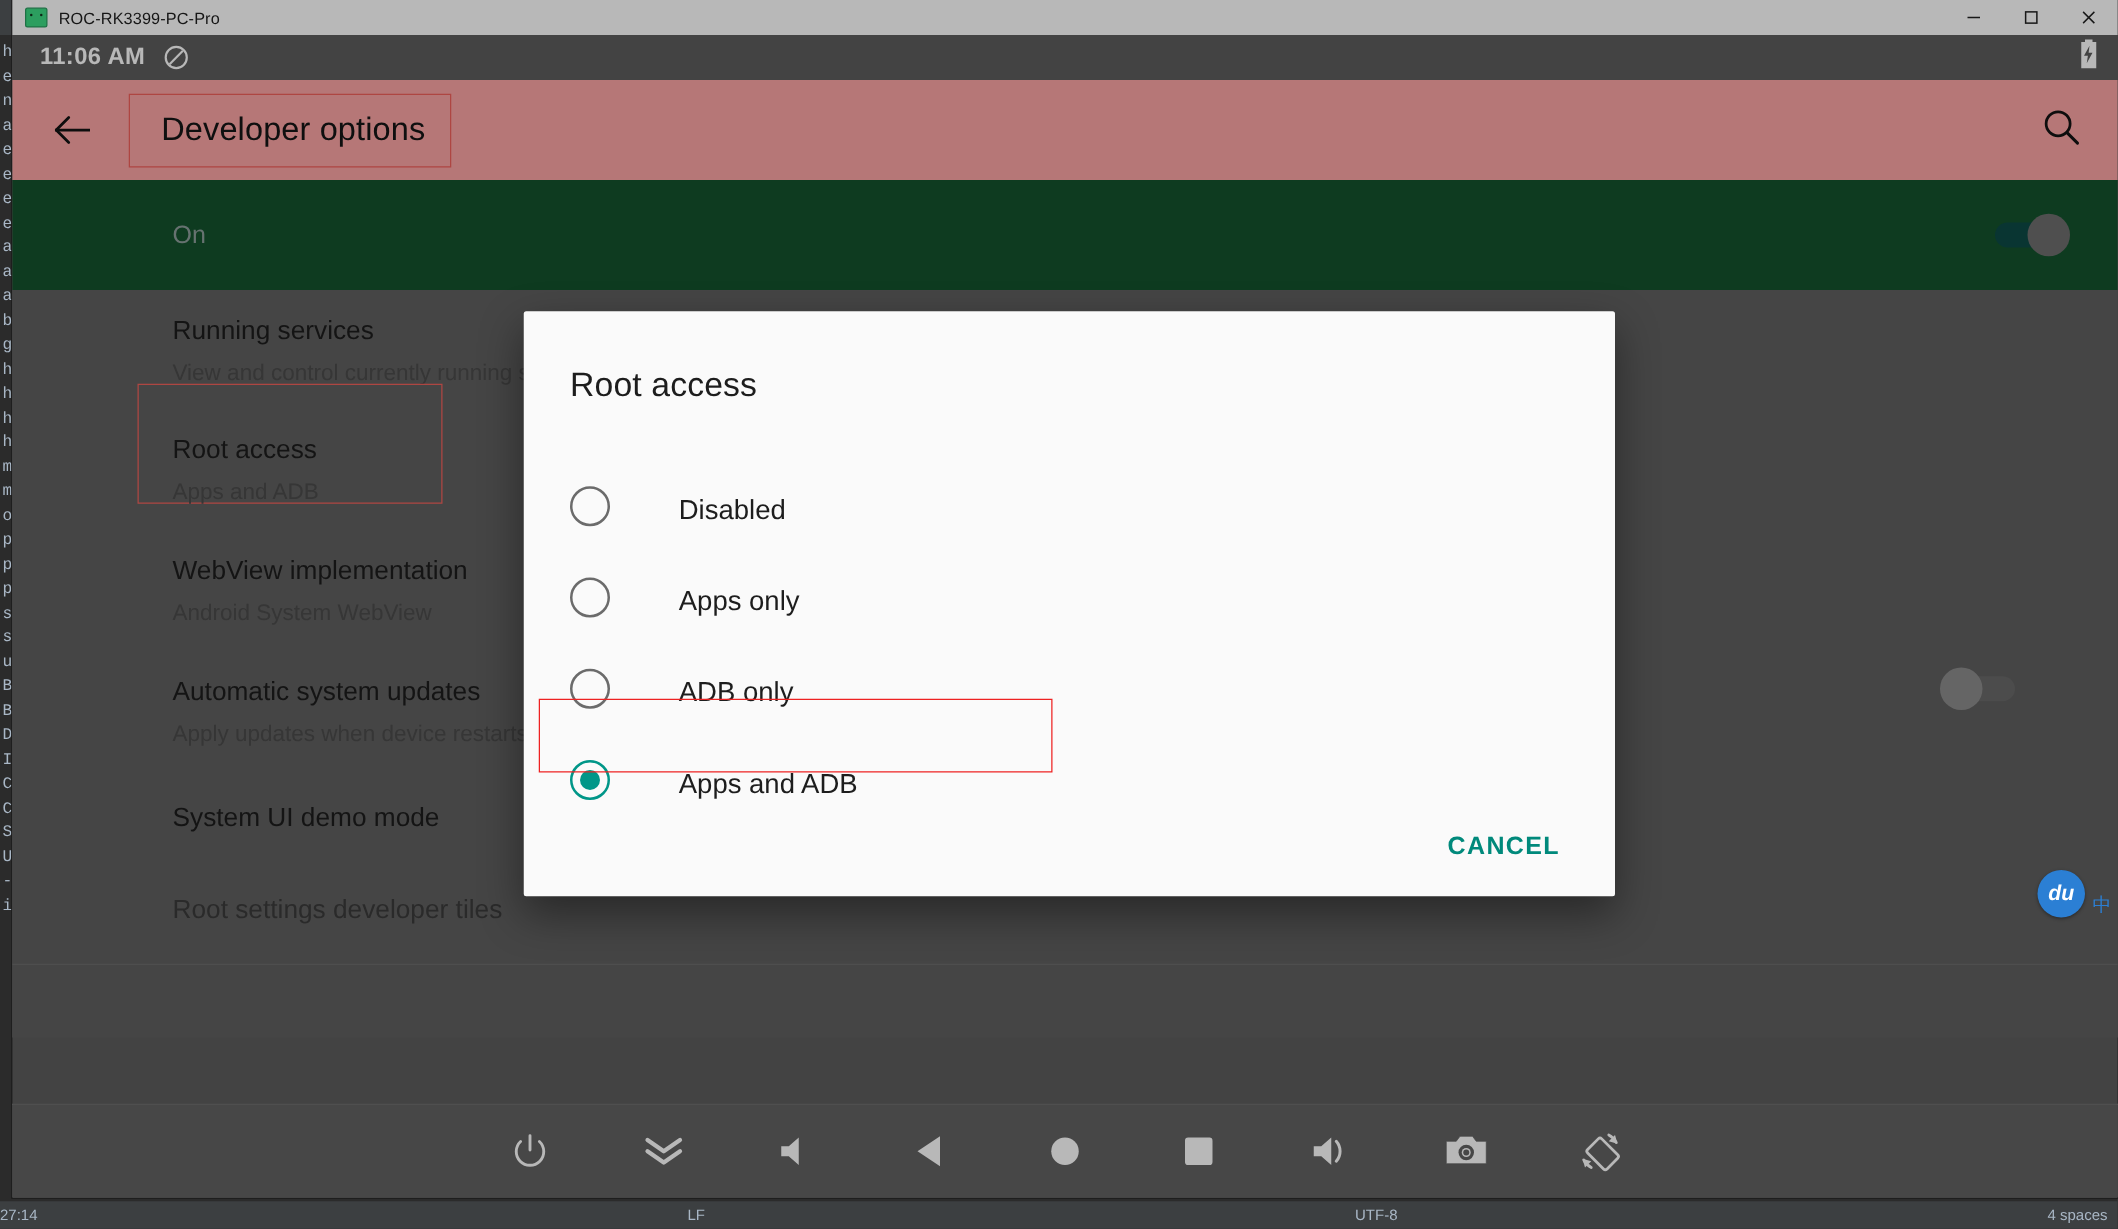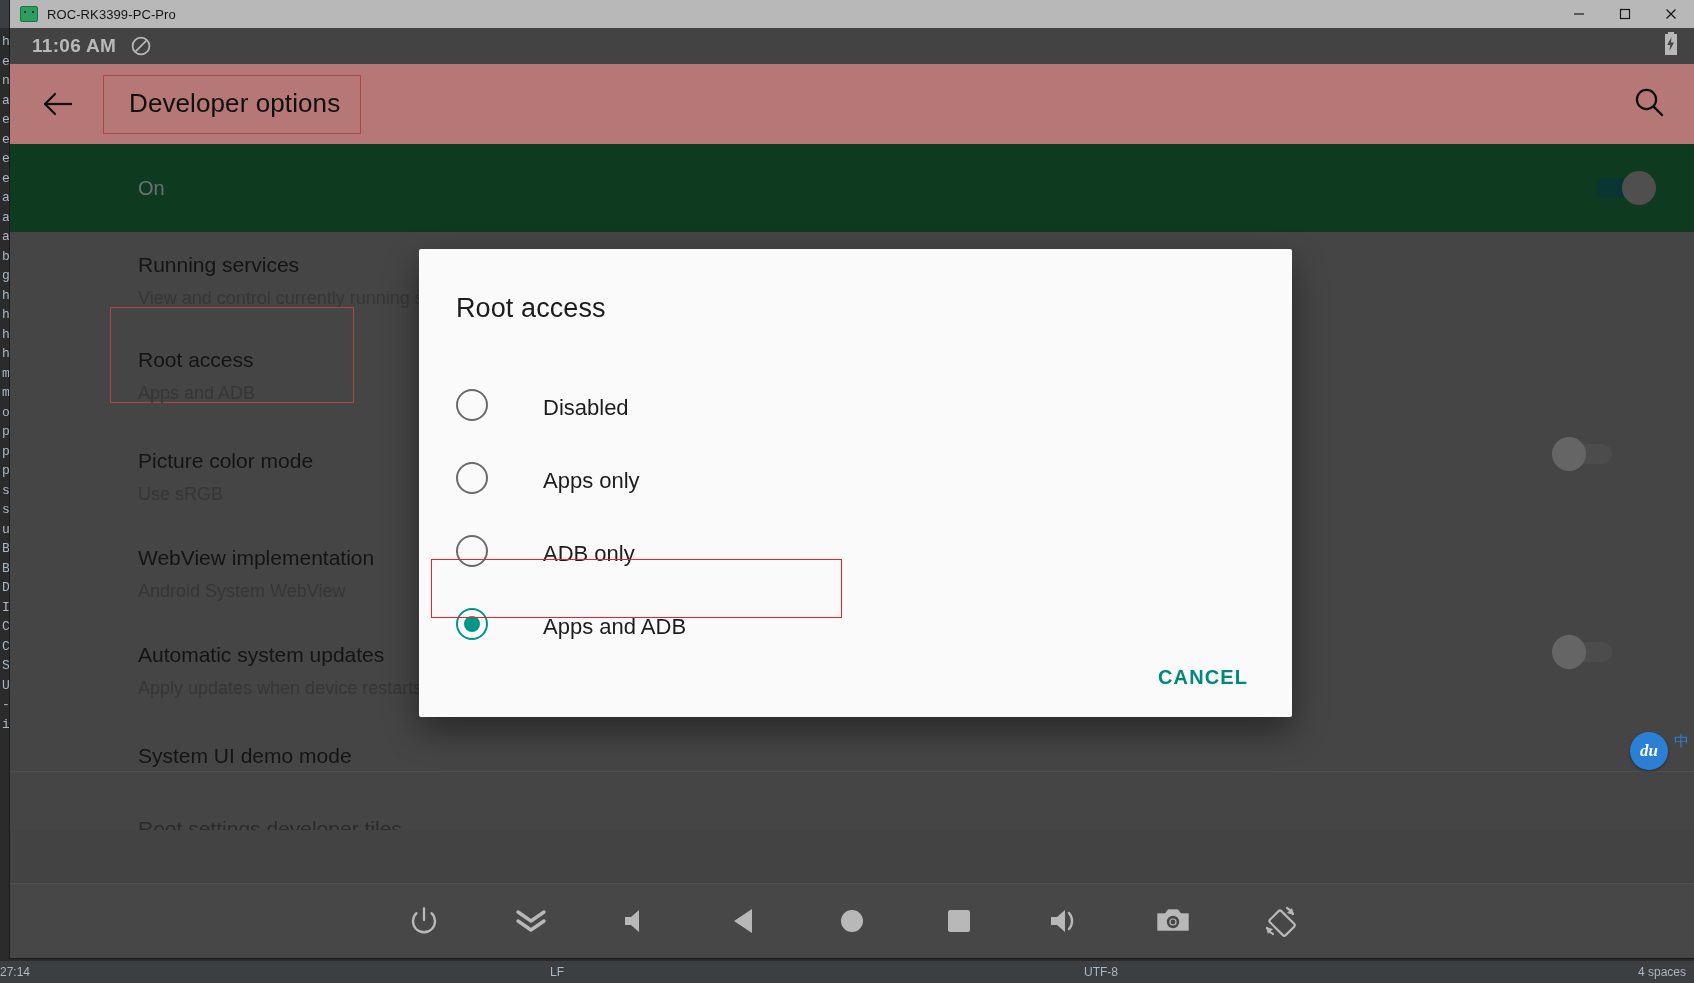"Picture color mode" div.setting { html: <div> <div>Picture color mode</div> <div>Use sRGB</div> <div> <div></div> </div> </div> -> none }
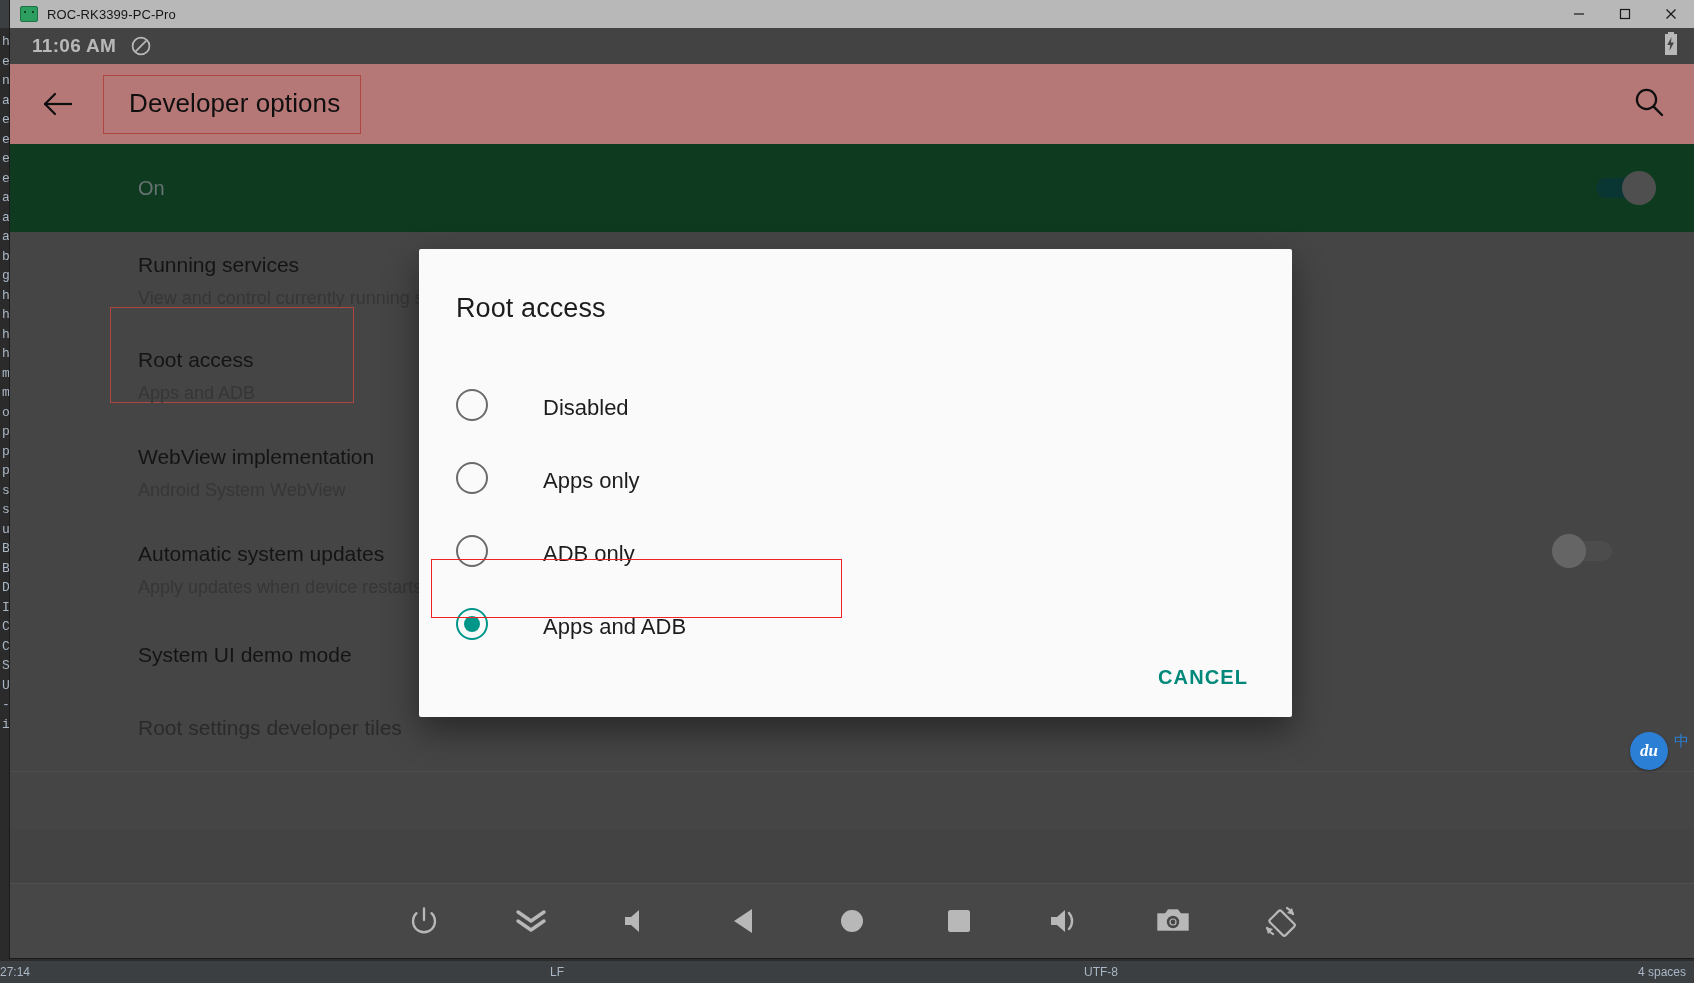"du" #ime-badge { align-items: flex-start -> flex-end; font-family: Liberation Serif, serif -> none; top: 732px -> 696px }
